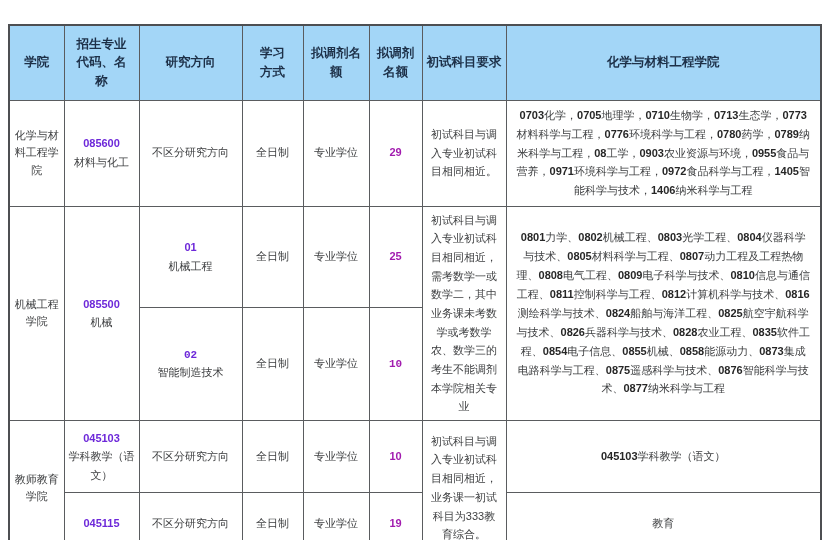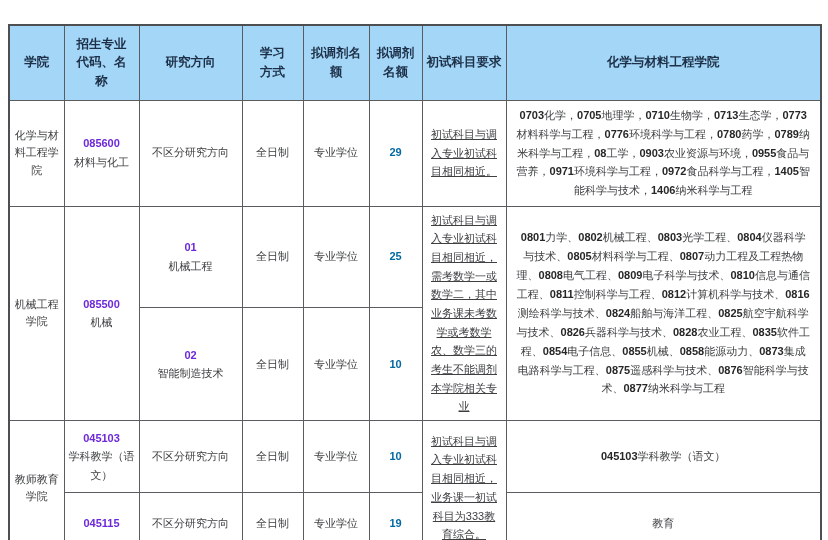"初试科目与调入专业初试科目相同相近。" td.exam-cell { text-decoration: underline -> none }
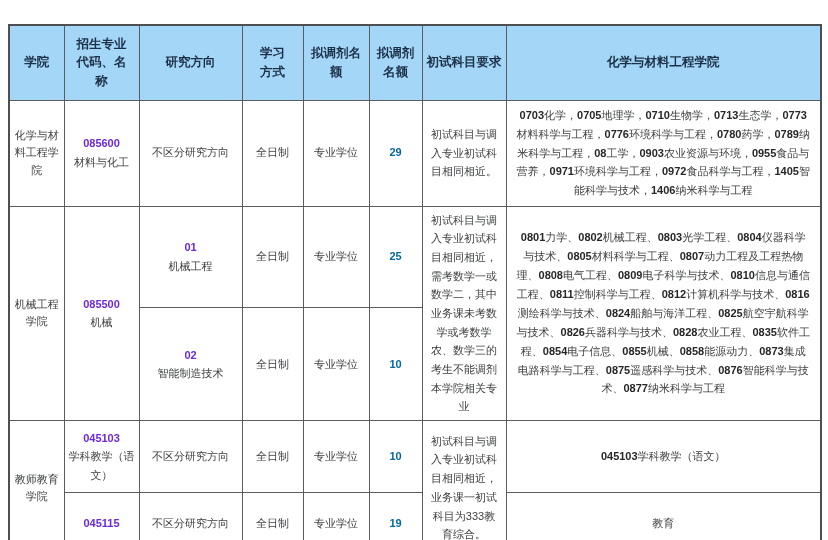"29" td.quota-cell { color: #0369a1 -> #a21caf }
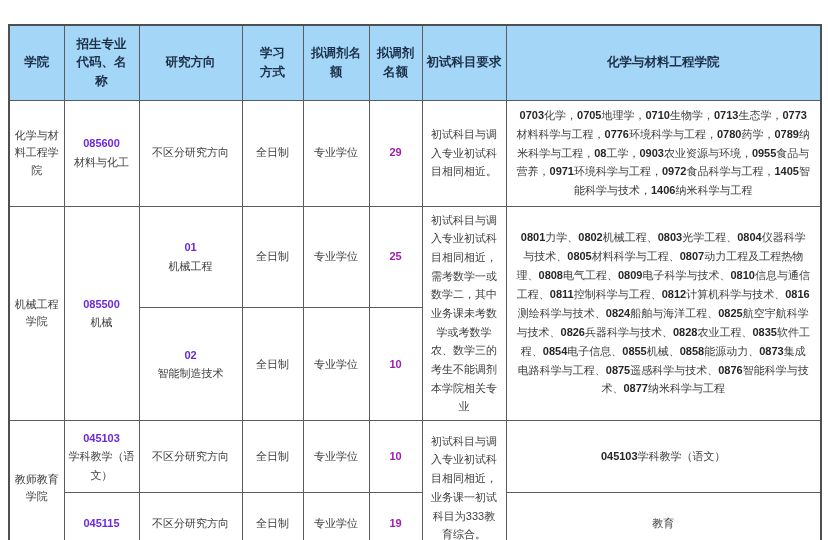"02" .r2b { font-family: none -> Liberation Mono, monospace }
